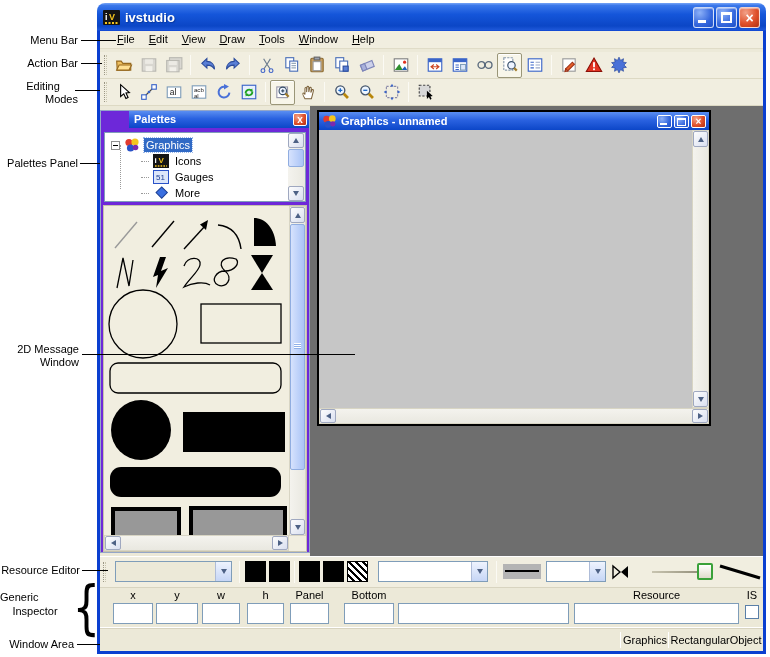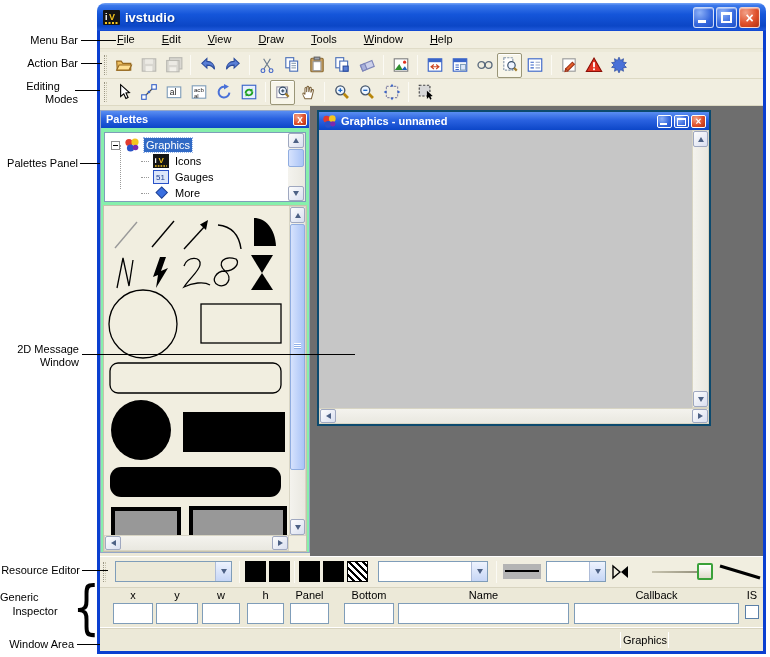"File" .menubar { gap: 13px -> none }
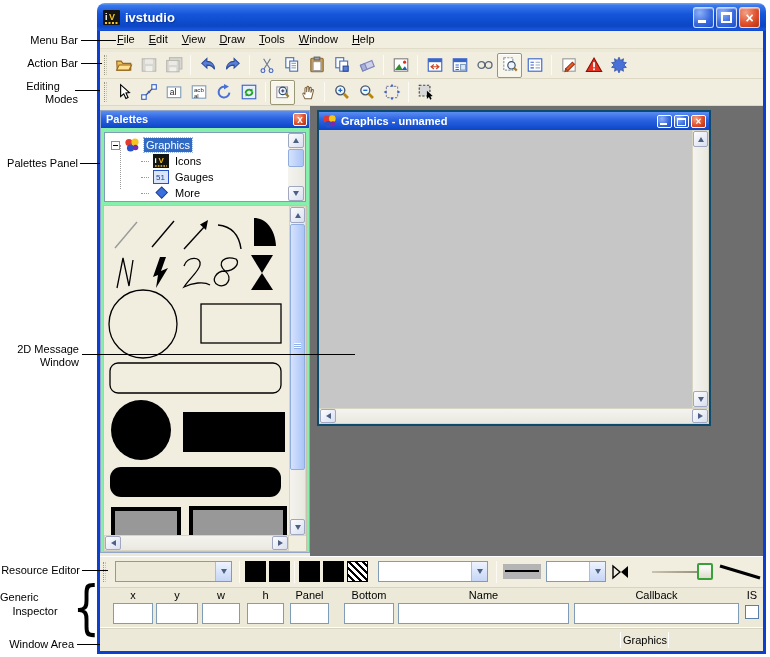"Palettes" .panel { background: #86efac -> #6d28d9; padding-left: none -> 28px }
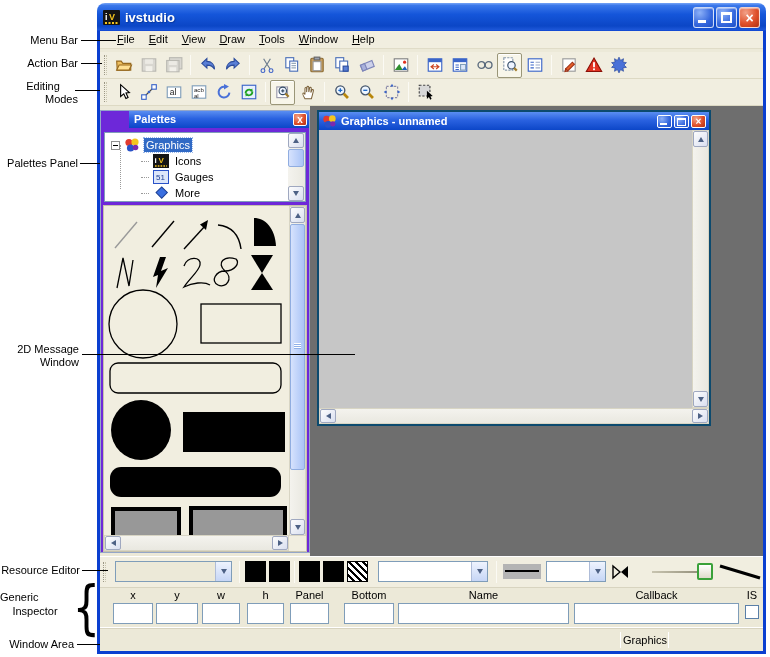"Graphics - unnamed" .gwin { border: 2px solid #0c4a6e -> 2px solid #000000 }
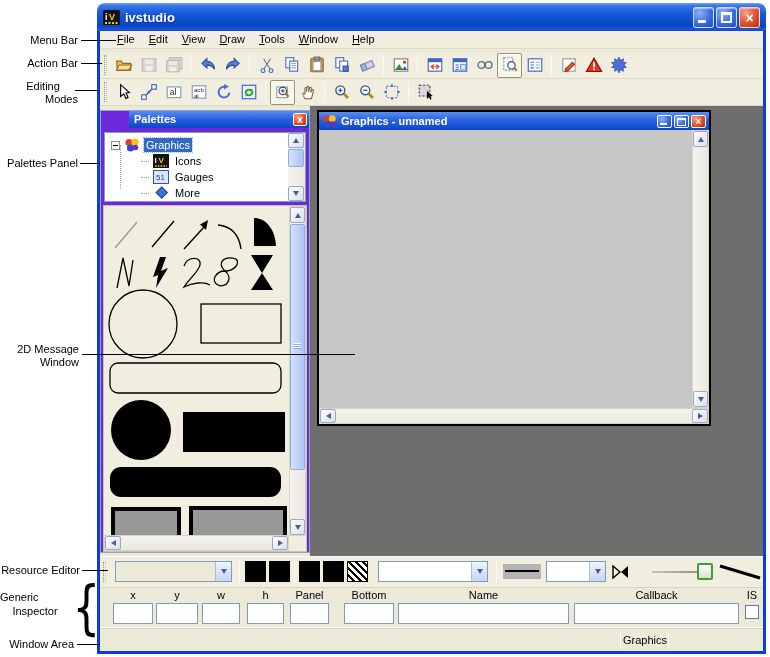"Name" span.ilabel { html: <span>Name</span> -> none }
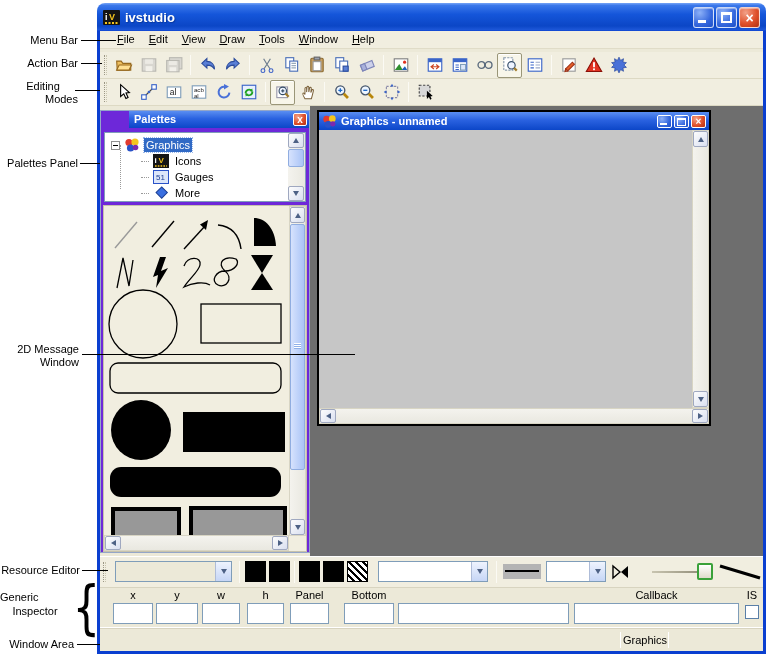"Callback" span.ilabel { text: Callback -> Resource }
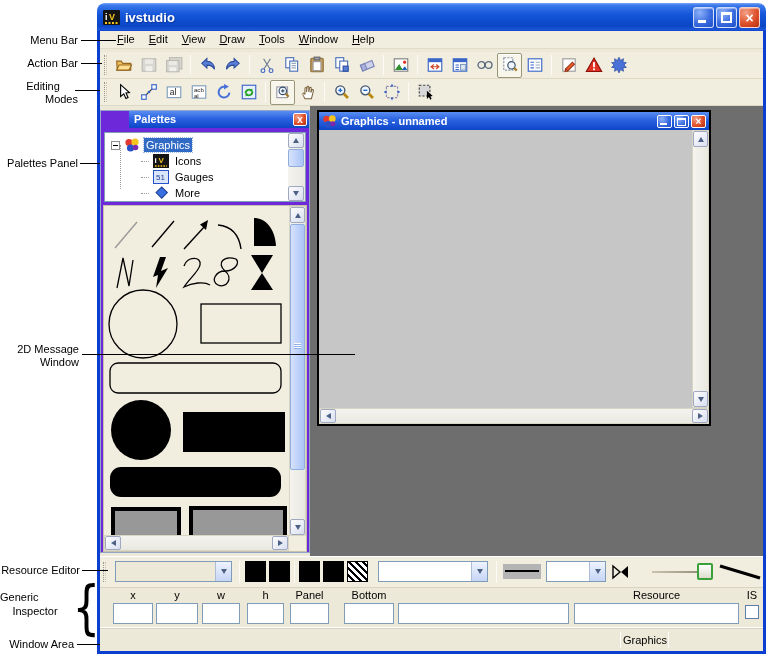"RectangularObject" div.spane { html: none -> <div>RectangularObject</div> }
